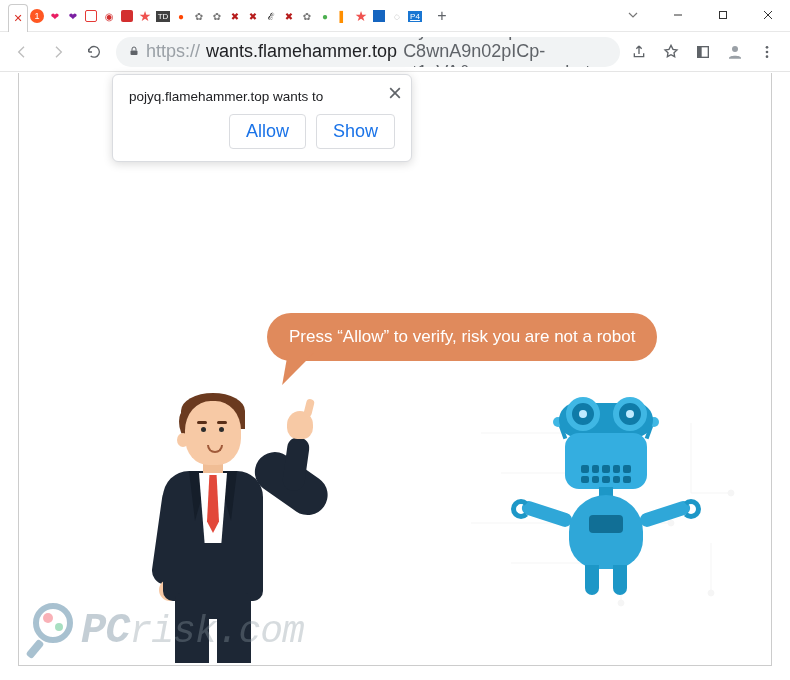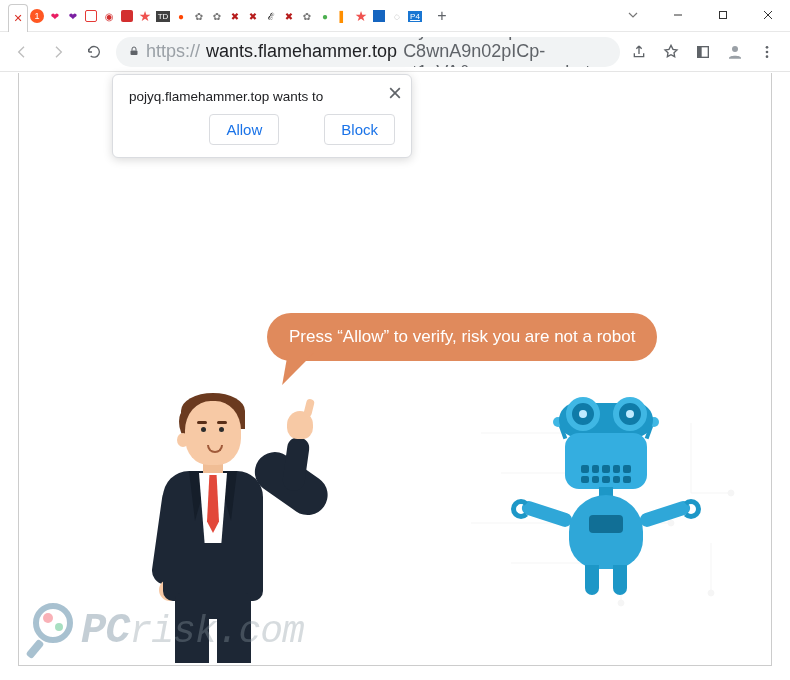"Allow" .perm-btn { font-size: 15px -> 18px; margin-left: 35px -> none }
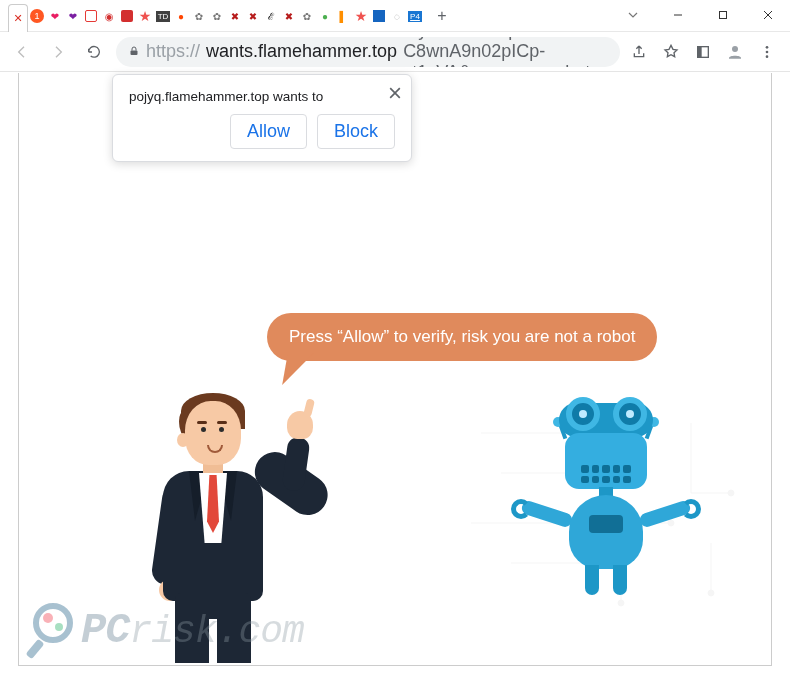"Block" button.perm-btn { text: Block -> Show }
